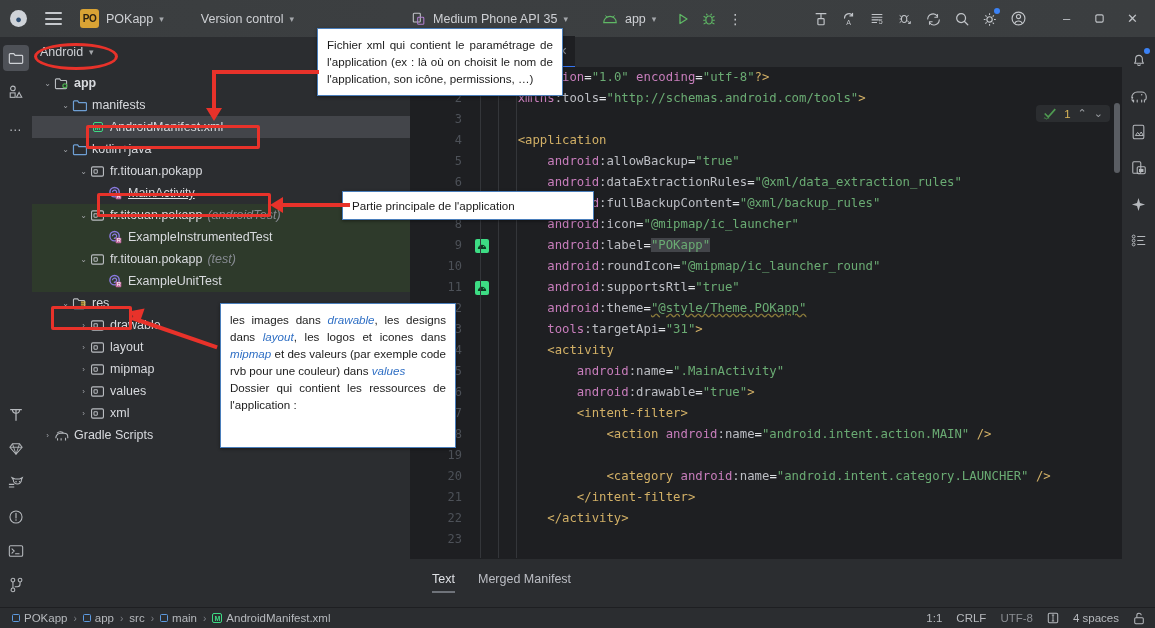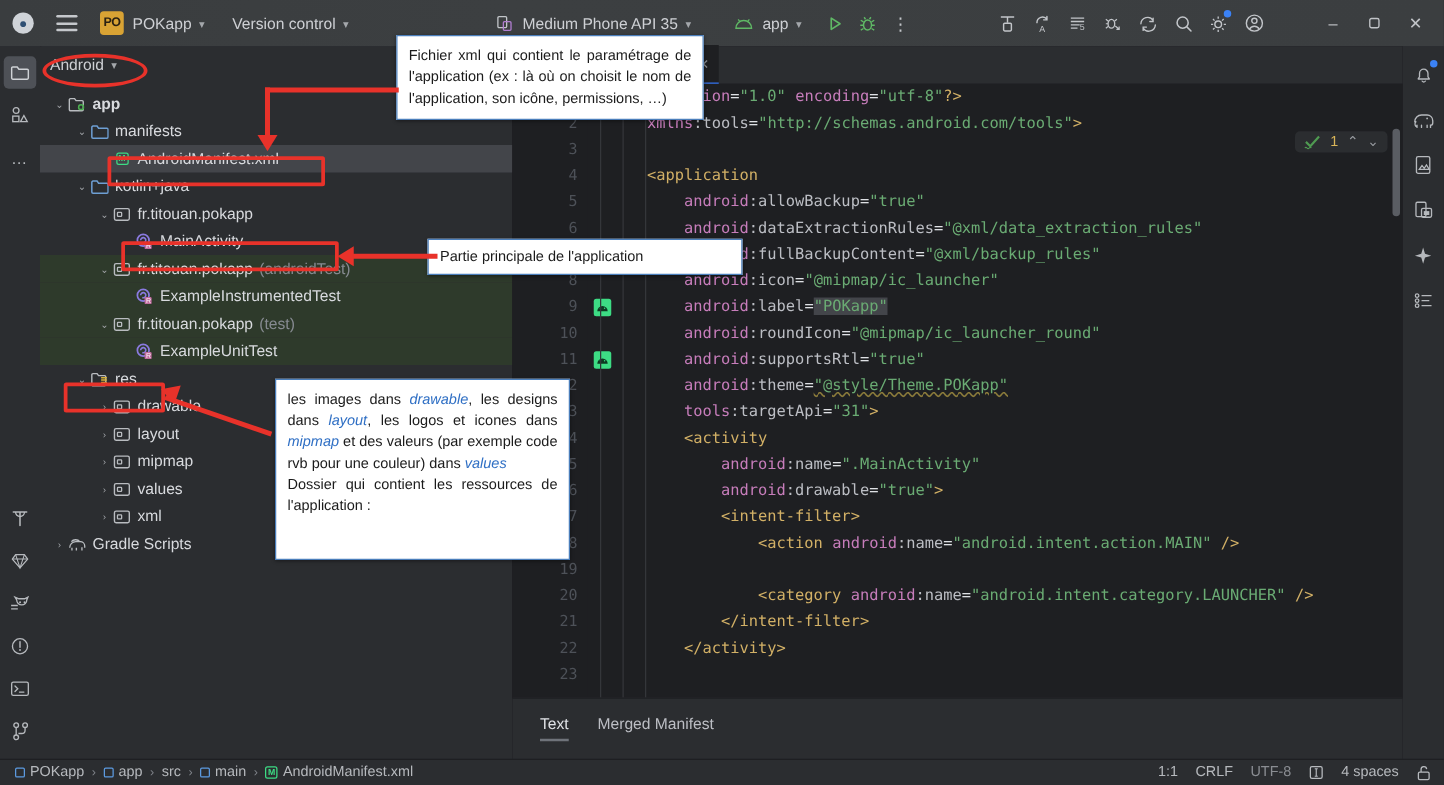"Version control" span.tb-label { margin-left: 0 -> 15px }
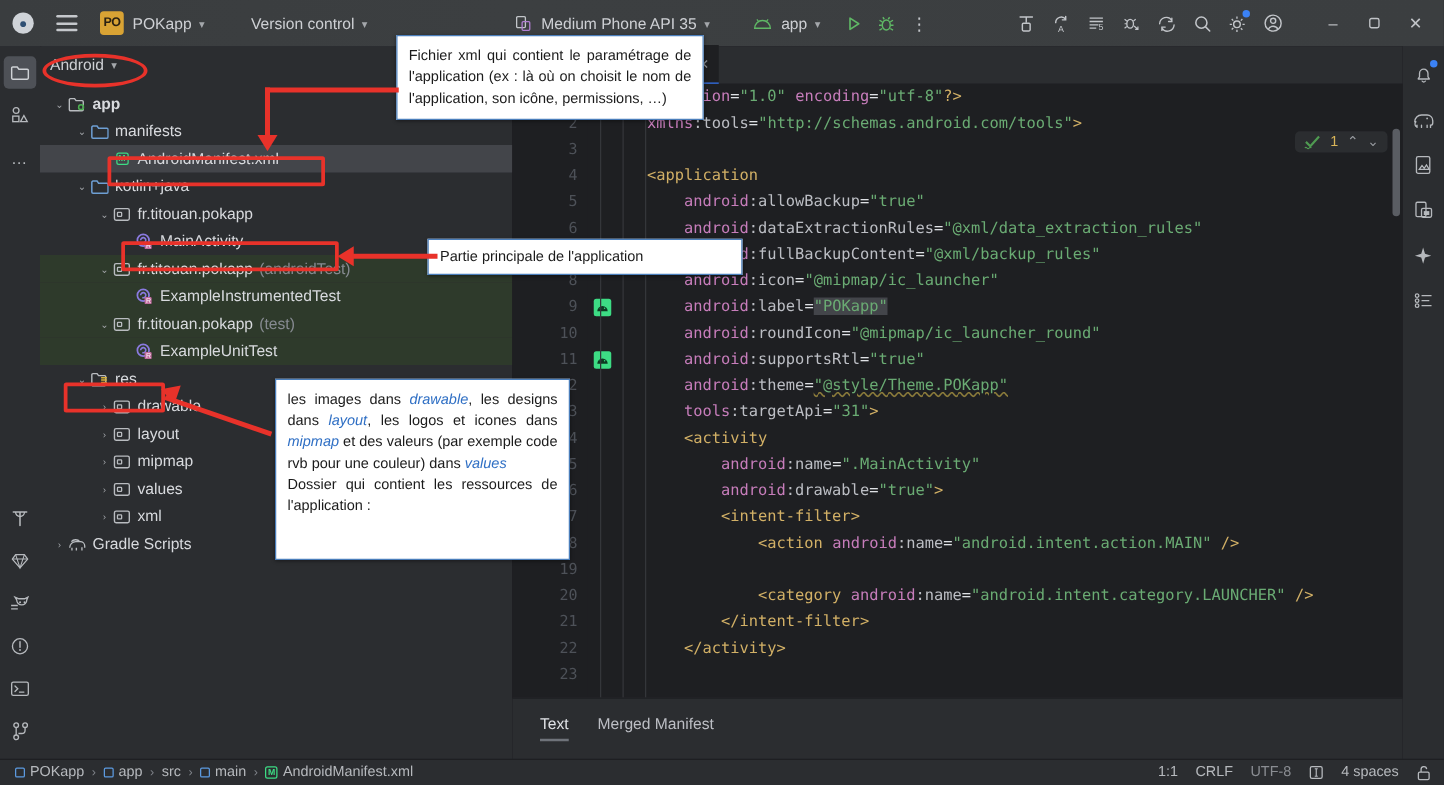"MainActivity" div.row { text-decoration: none -> underline }
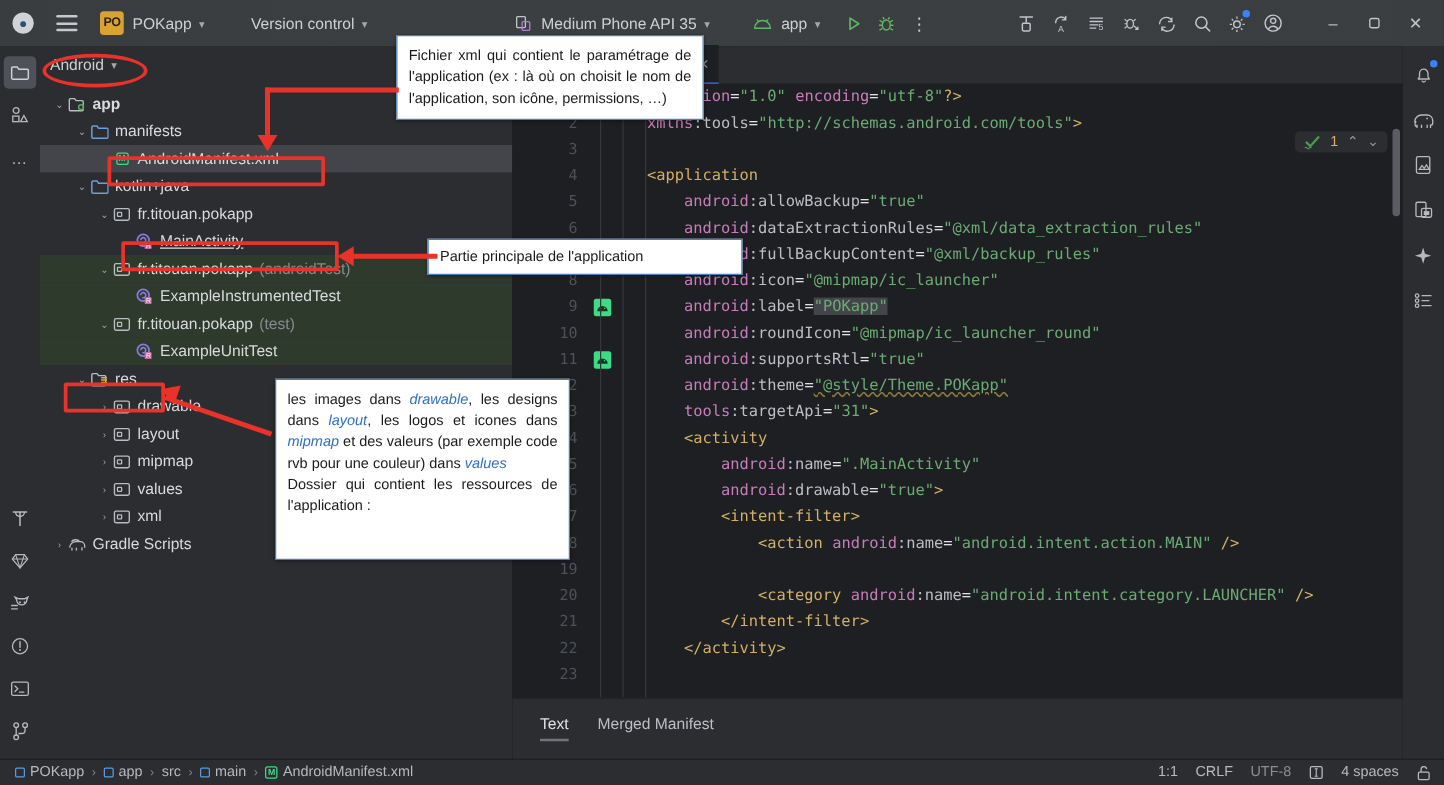"(androidTest)" .row .sub { font-style: none -> italic }
